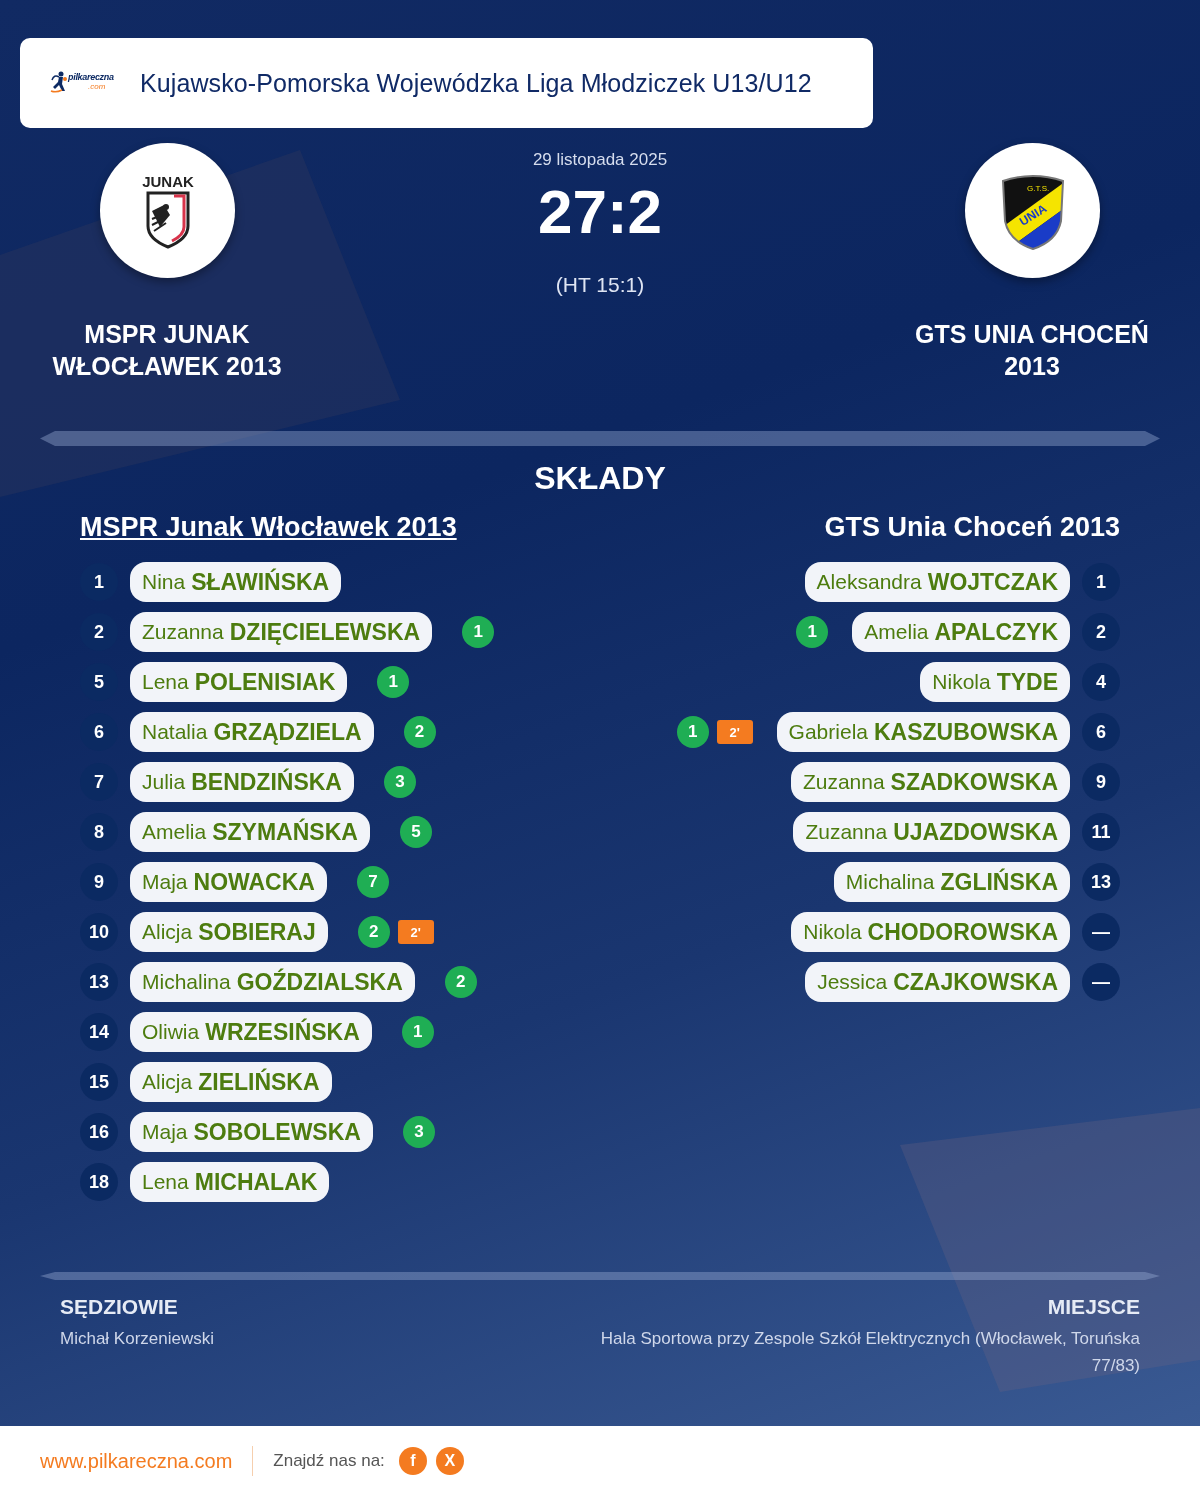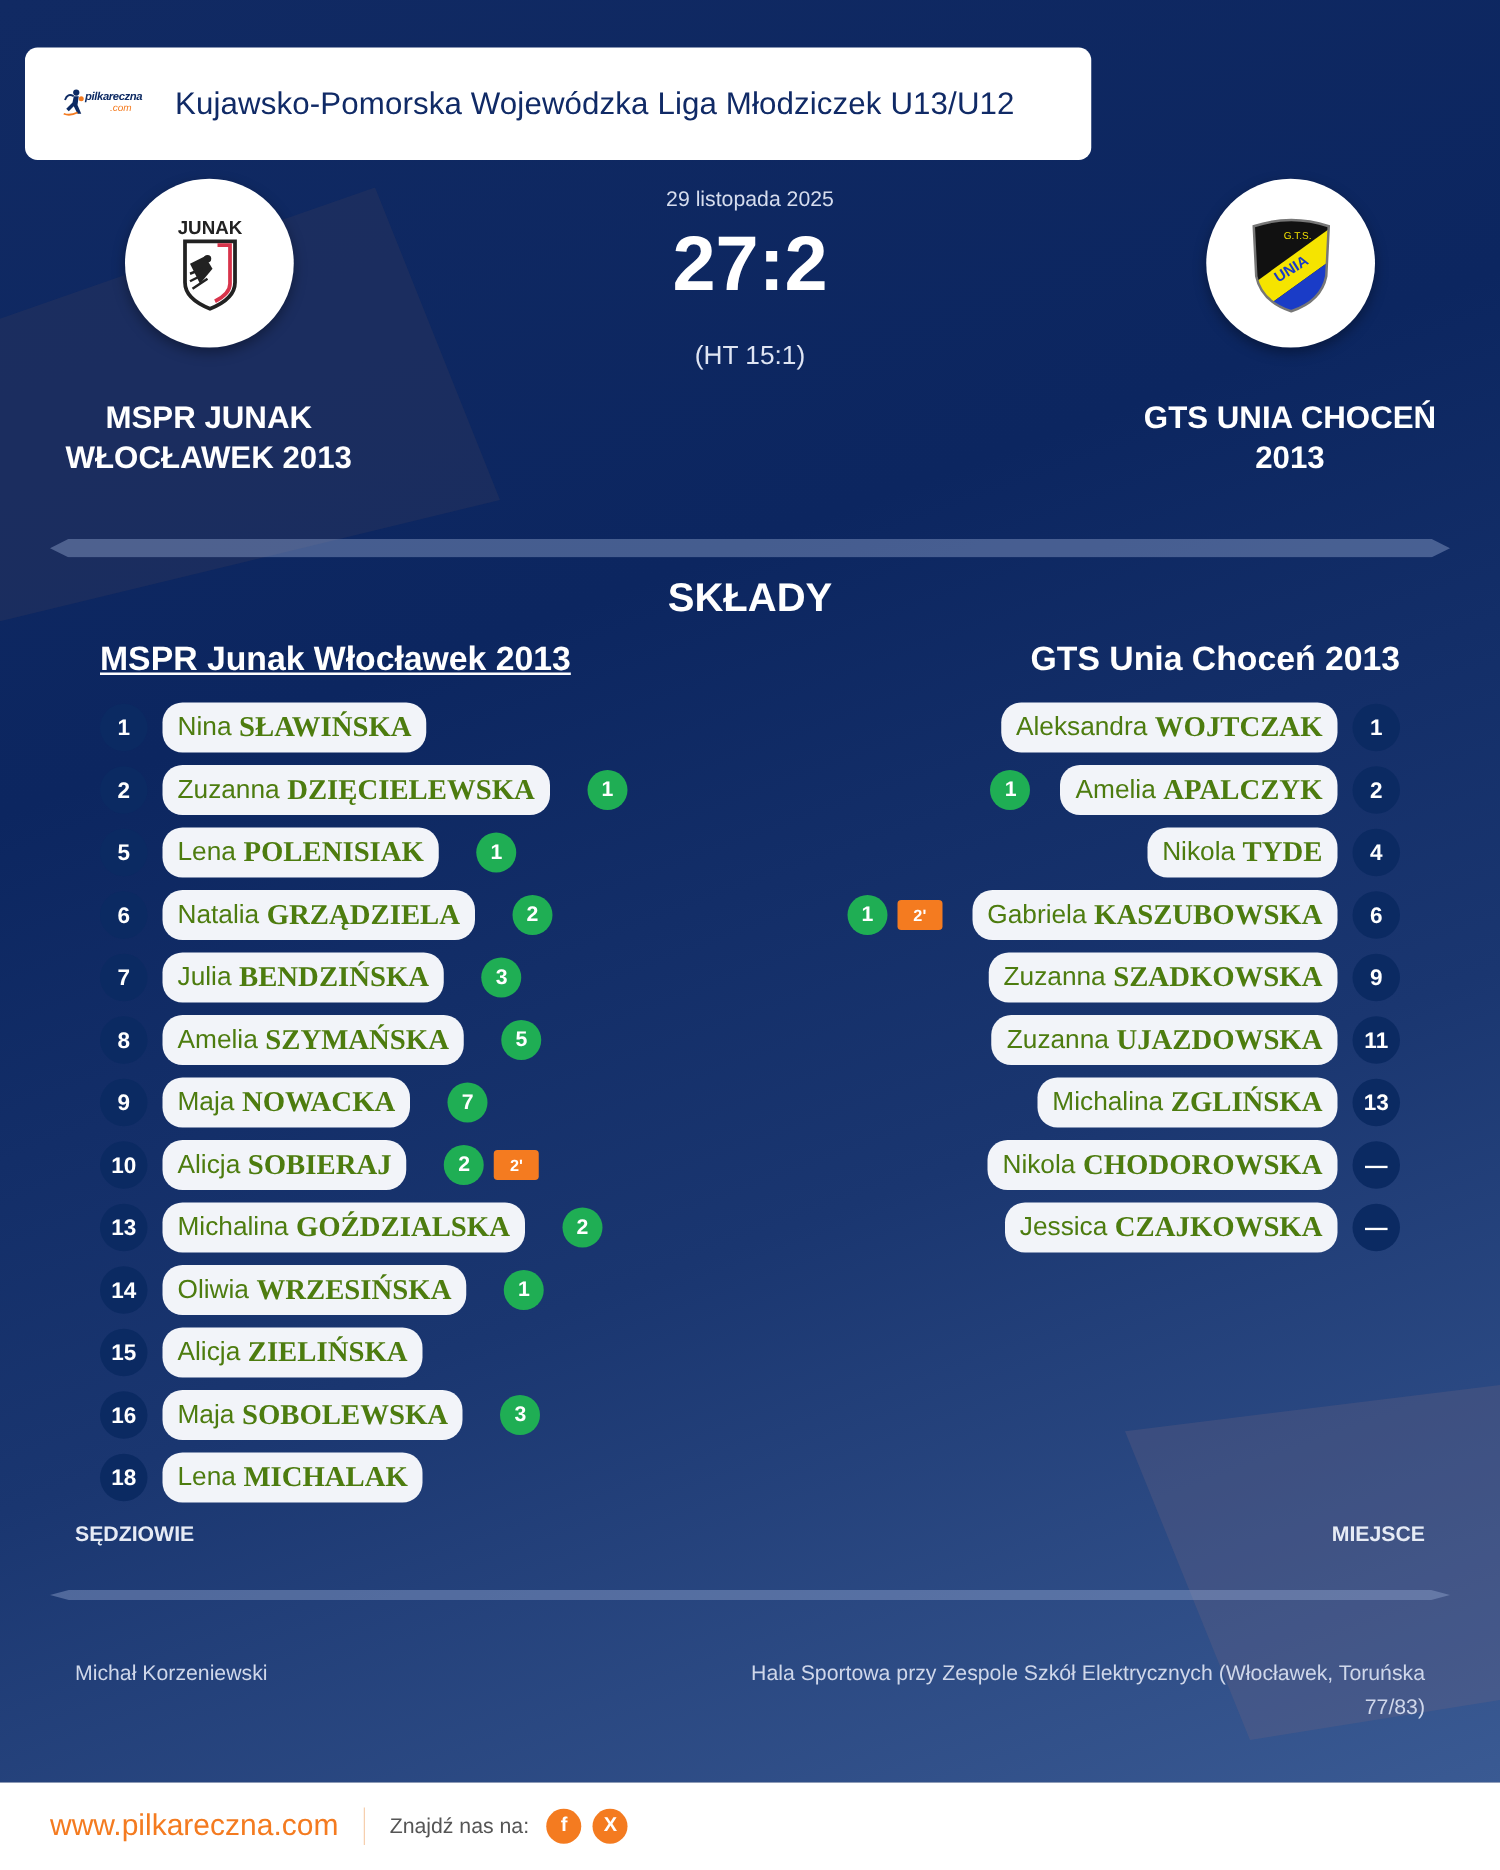"SŁAWIŃSKA" .pill .last { font-family: Liberation Serif, serif -> none }
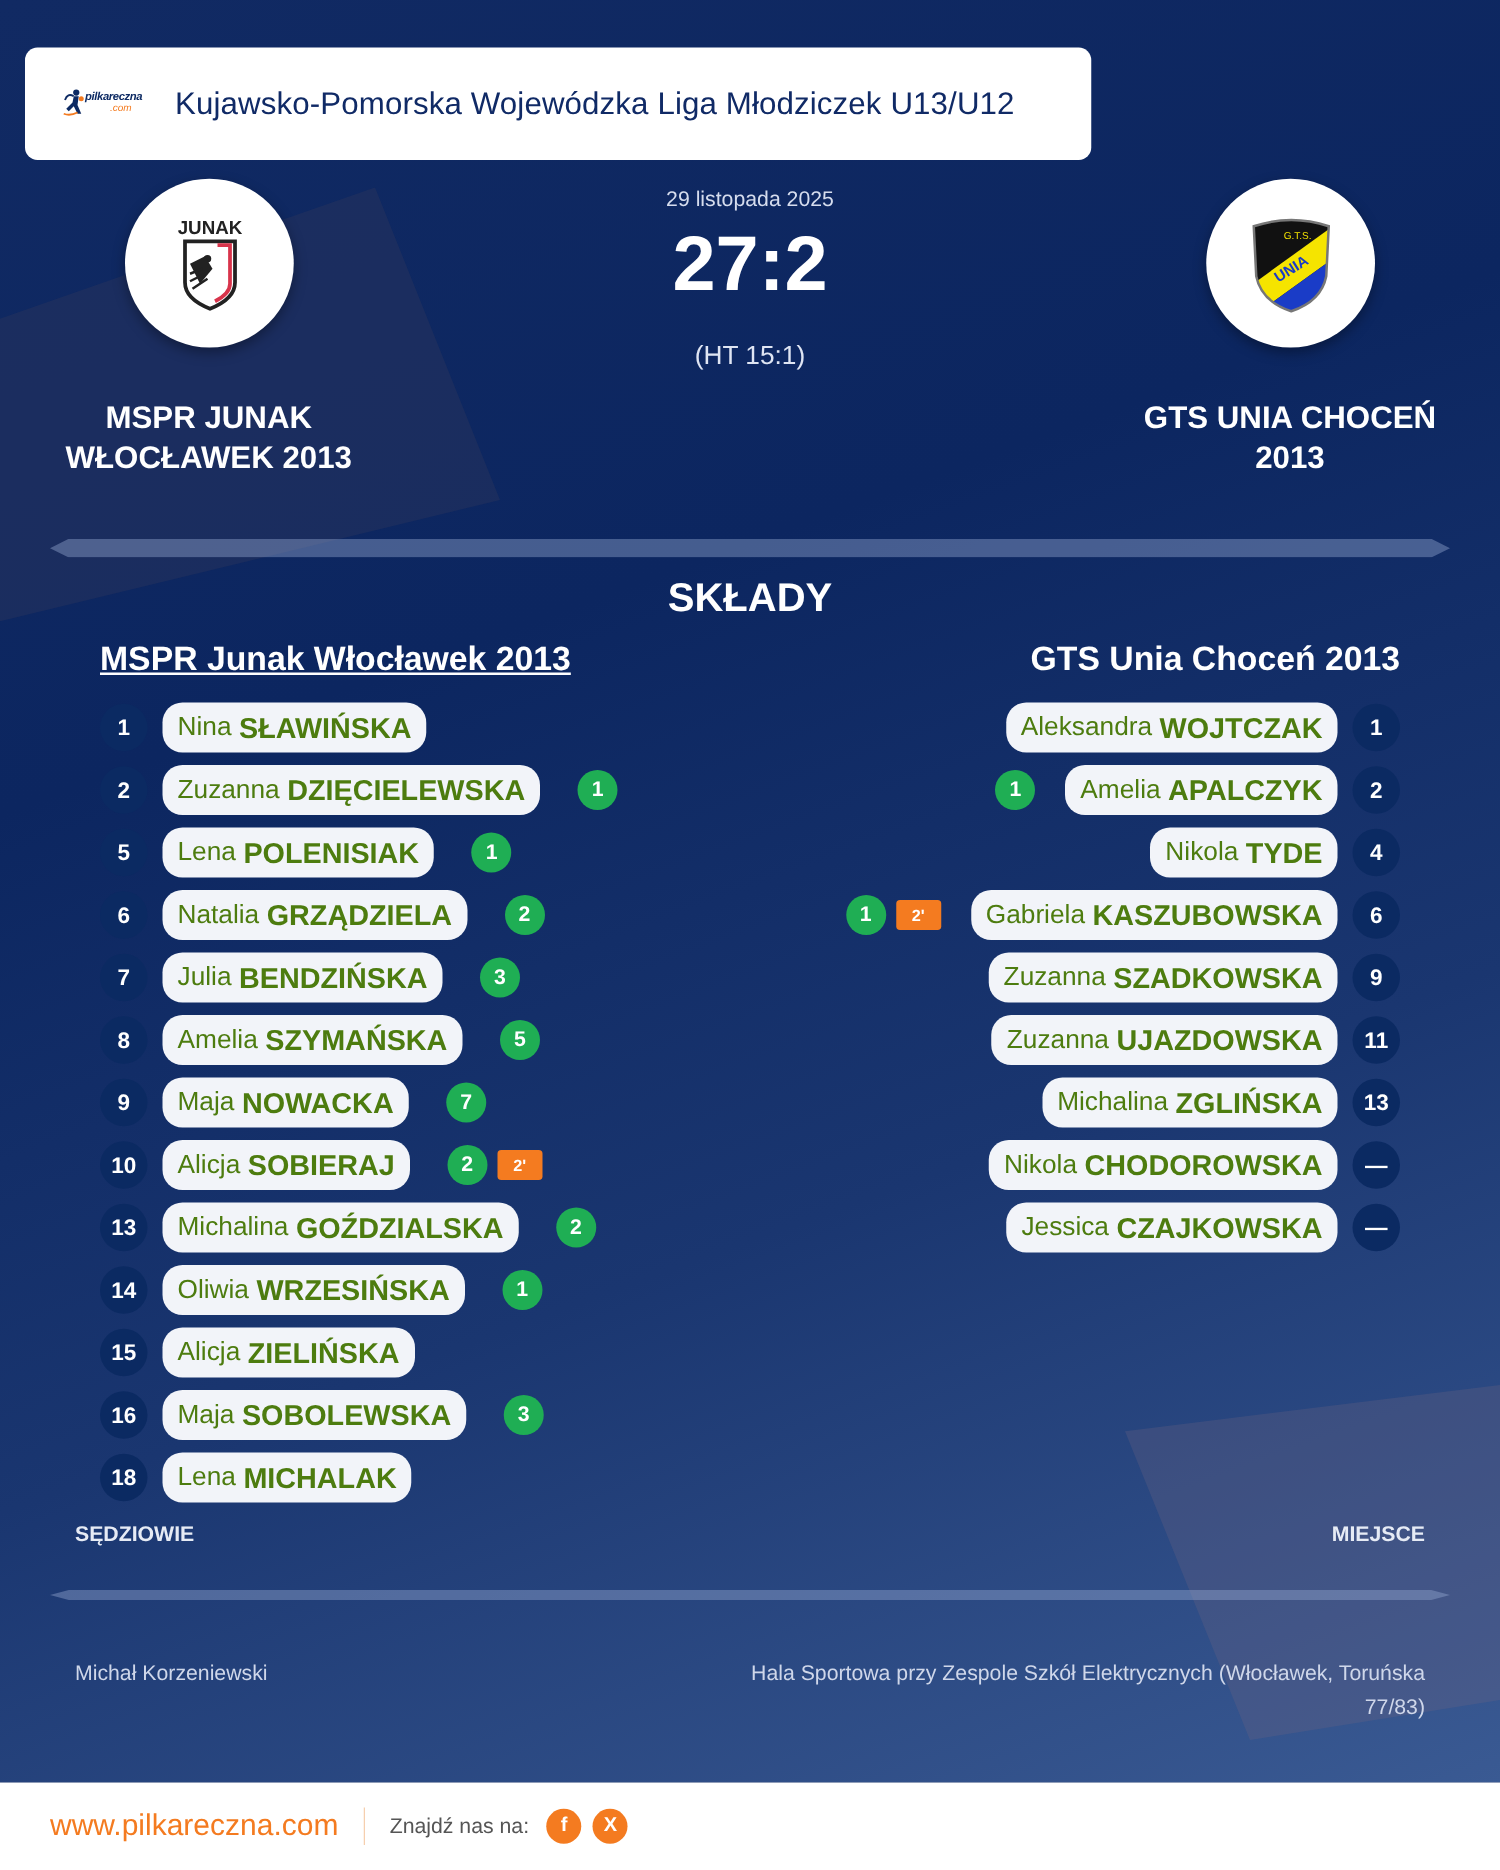"SĘDZIOWIE" .info-label { font-size: 17px -> 21px; top: 1218px -> 1295px }
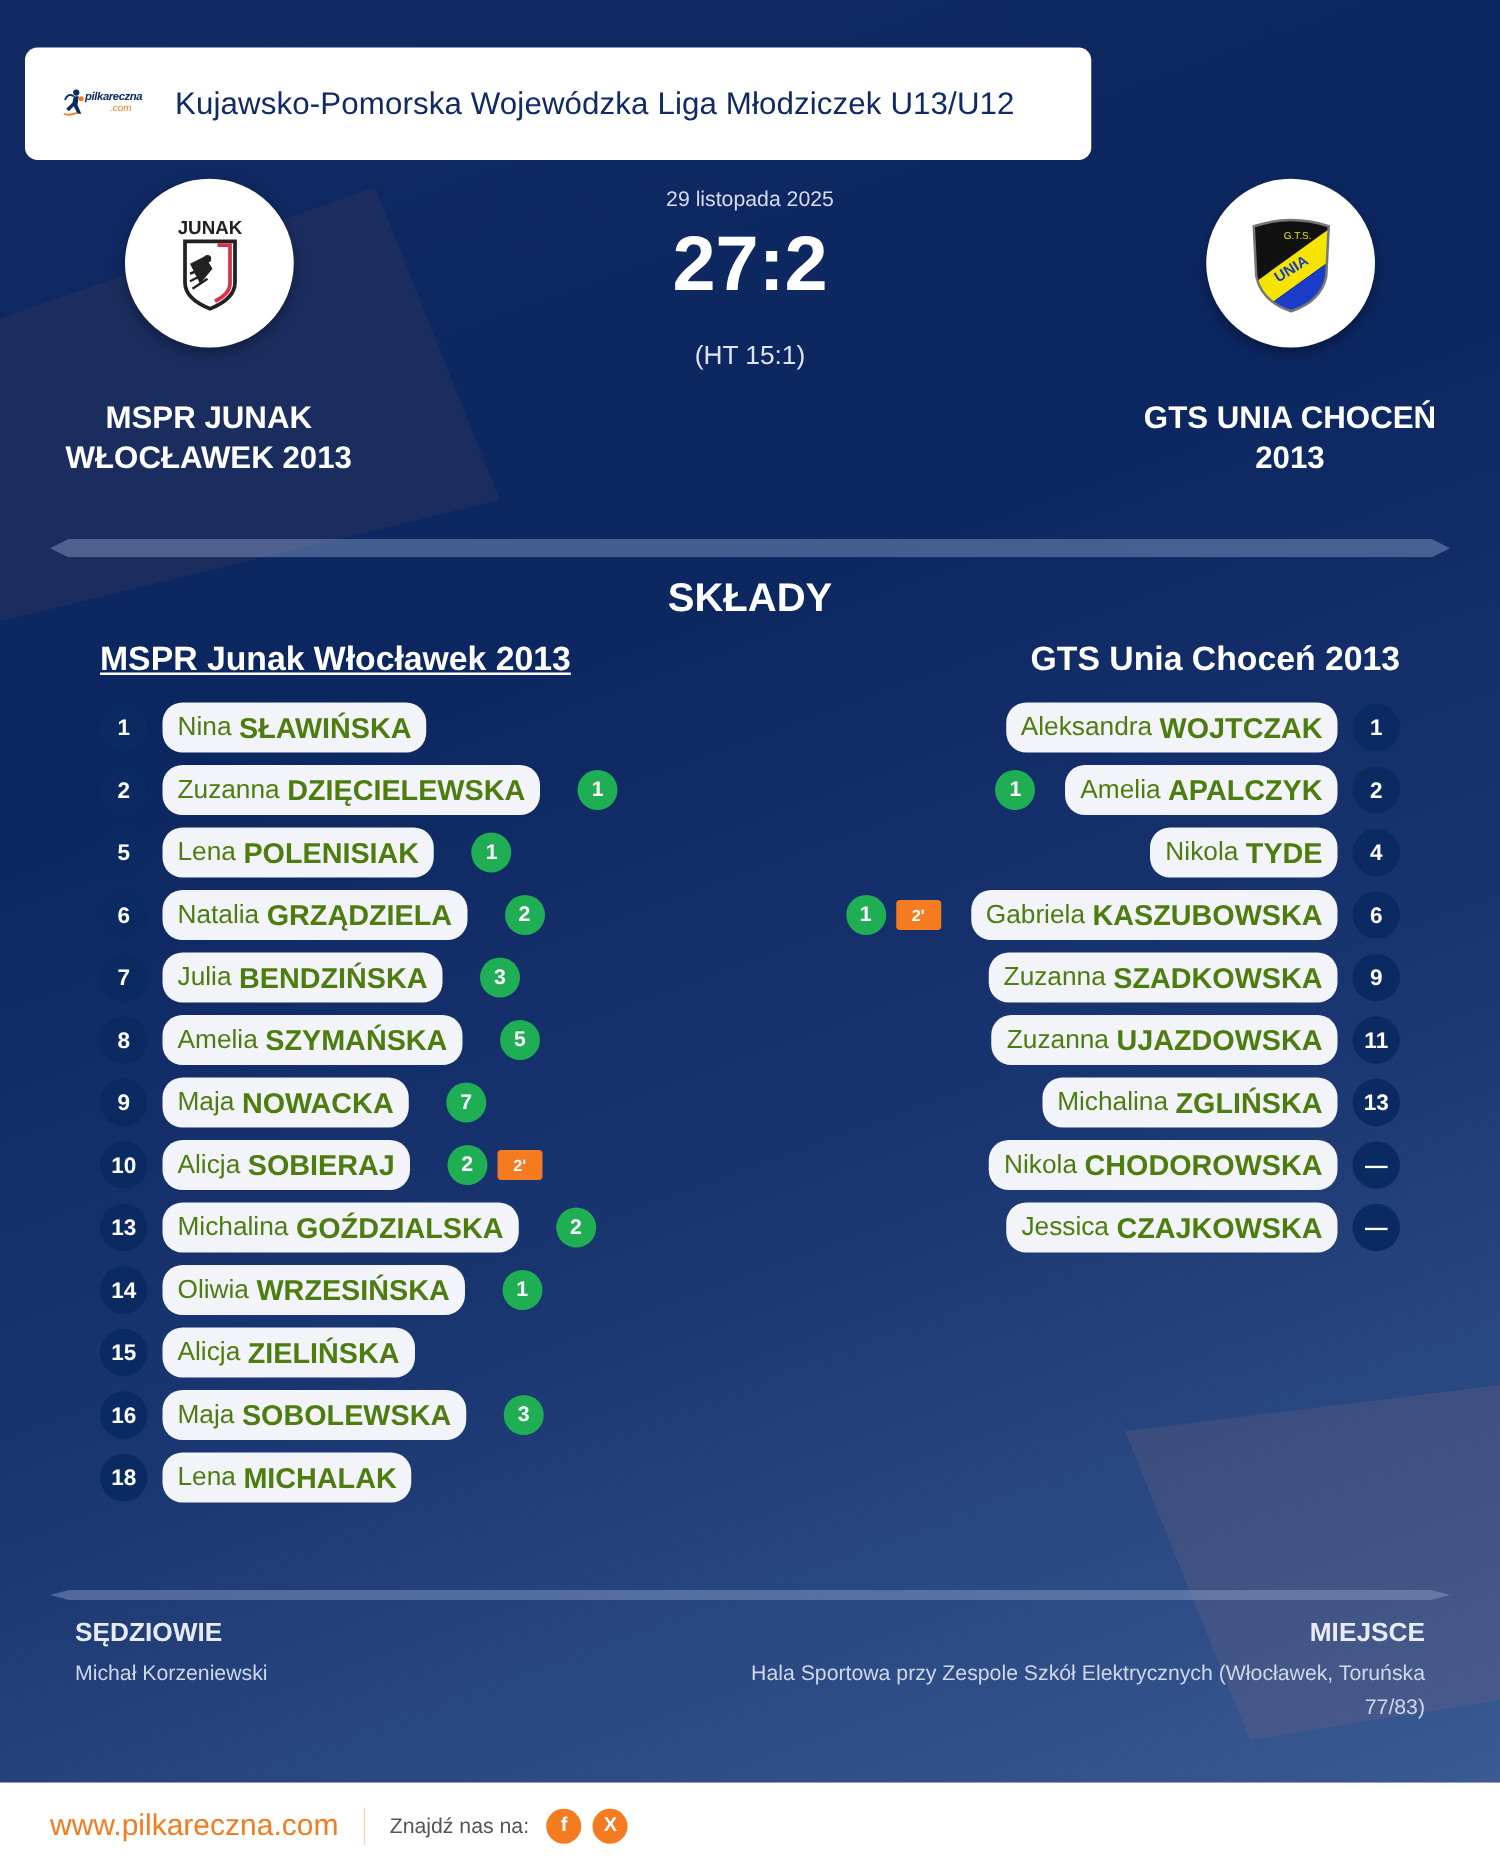"www.pilkareczna.com" .footer-url { font-size: 24px -> 20px }
